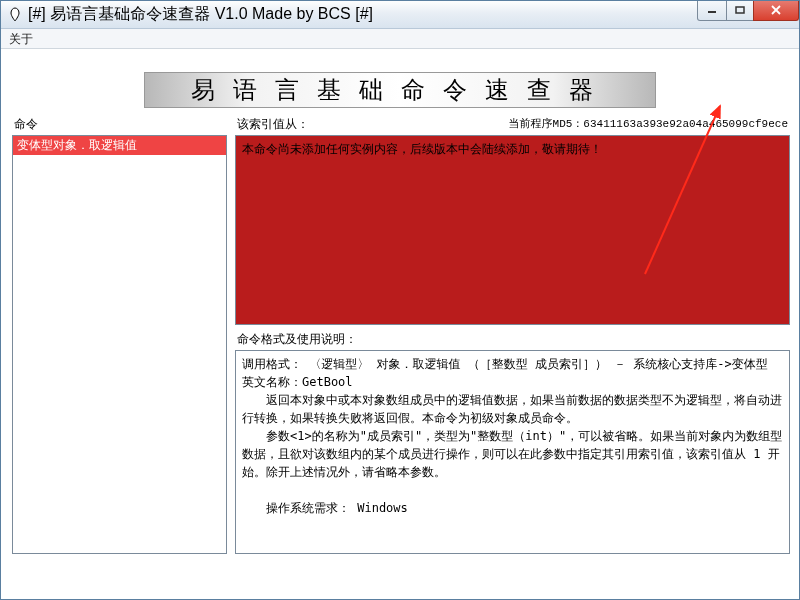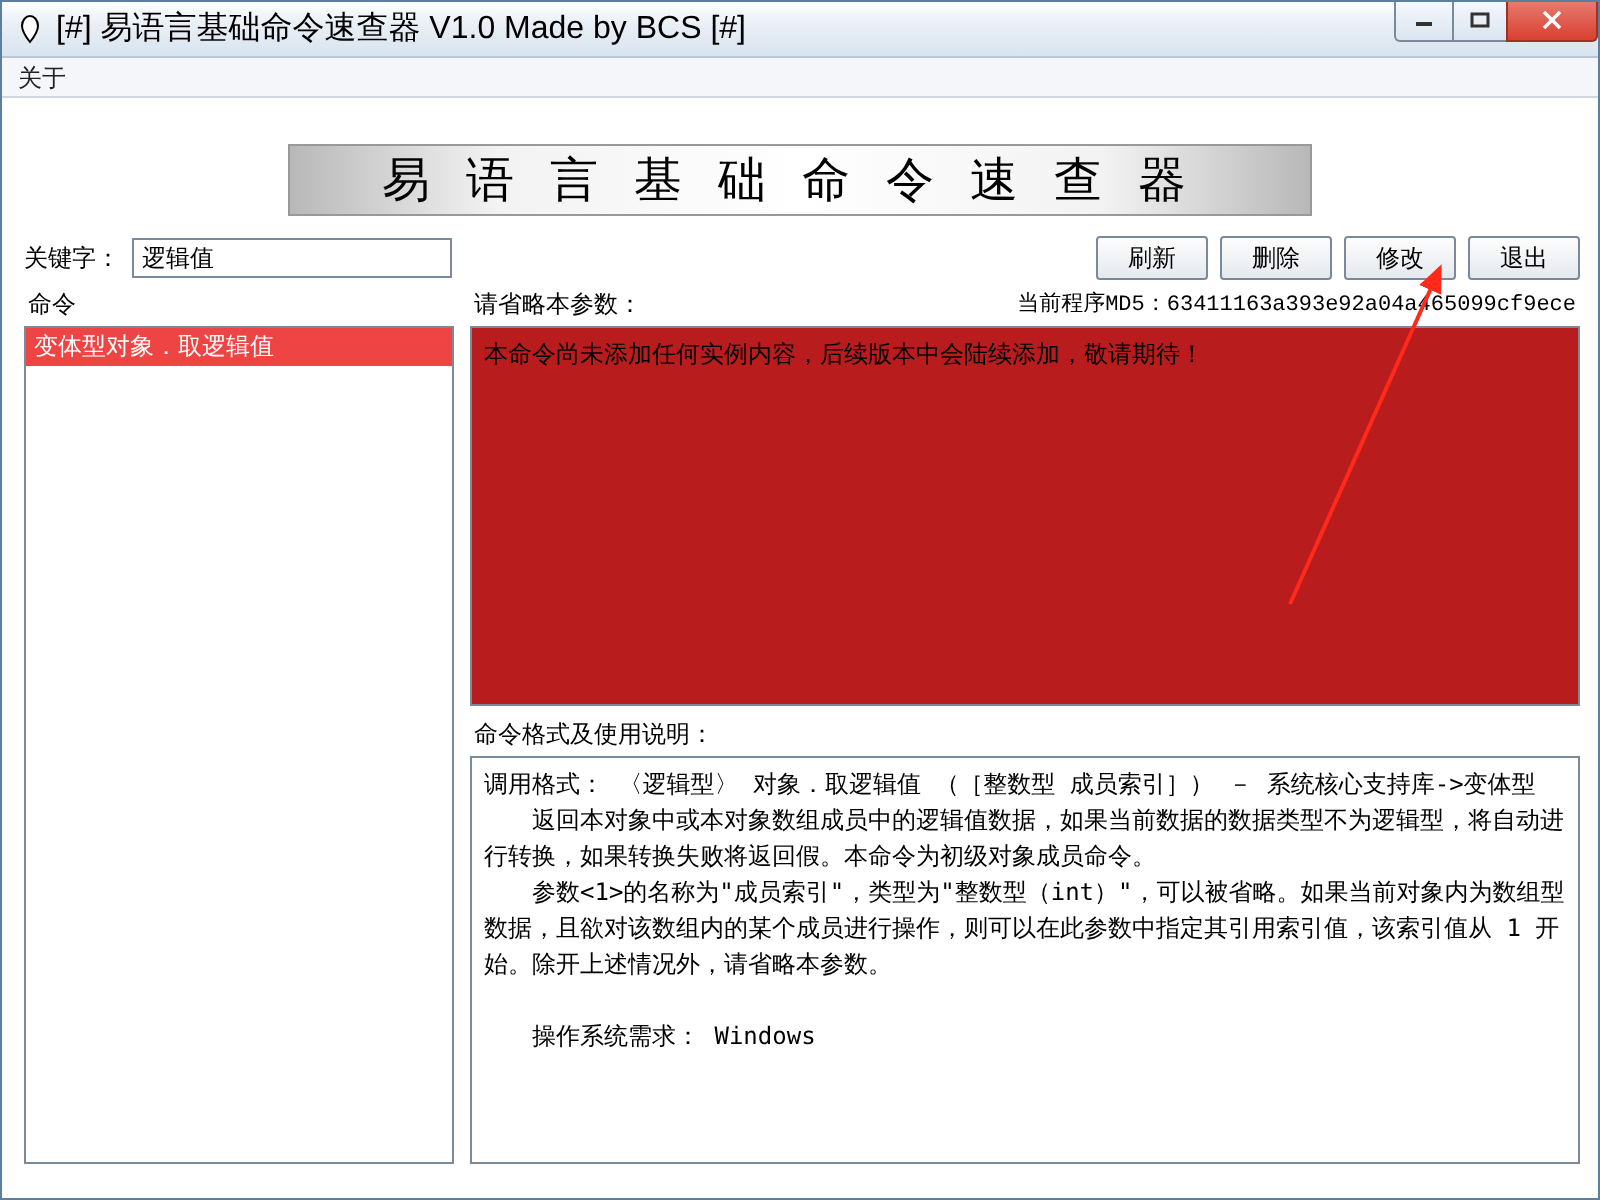"关键字：" div.toprow { html: <div> <span>关键字：</span> <input> <div></div> <button>刷新</button> <button>删除</button> <button>修改</button> <button>退出</button> </div> -> none }
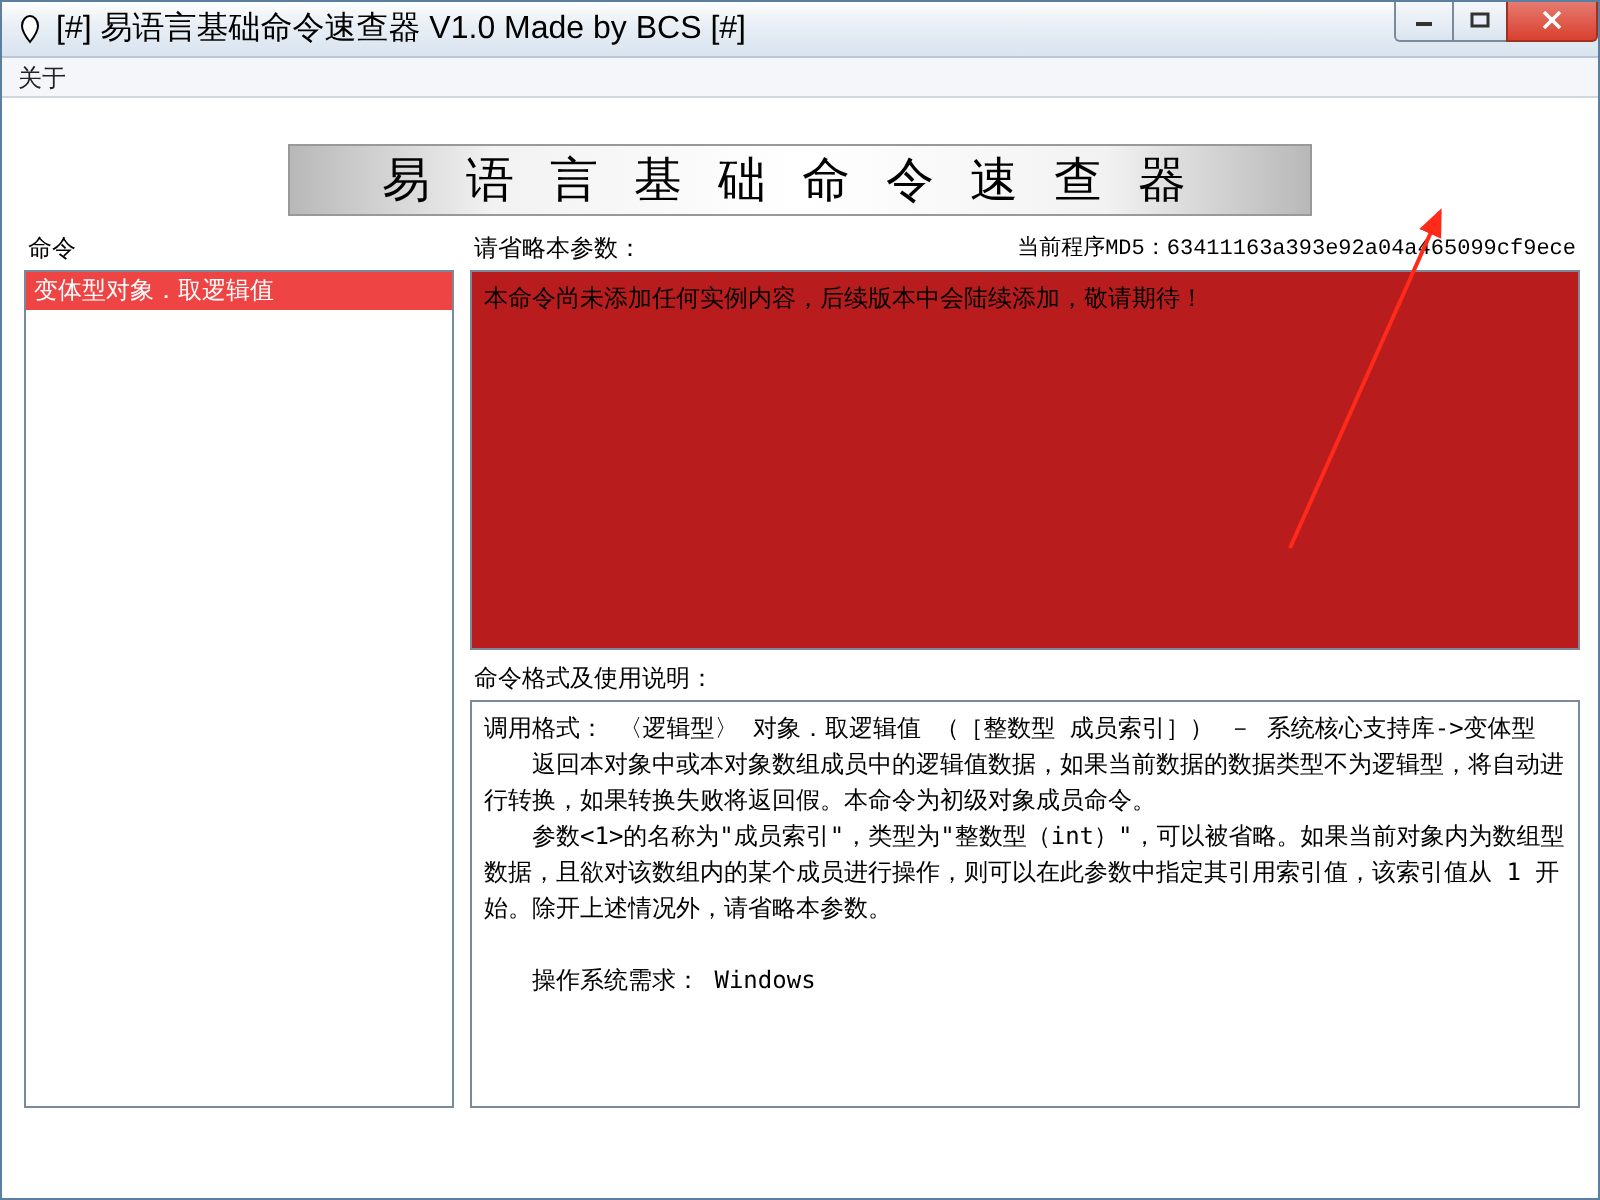"请省略本参数：" span.left { text: 请省略本参数 -> 该索引值从 }
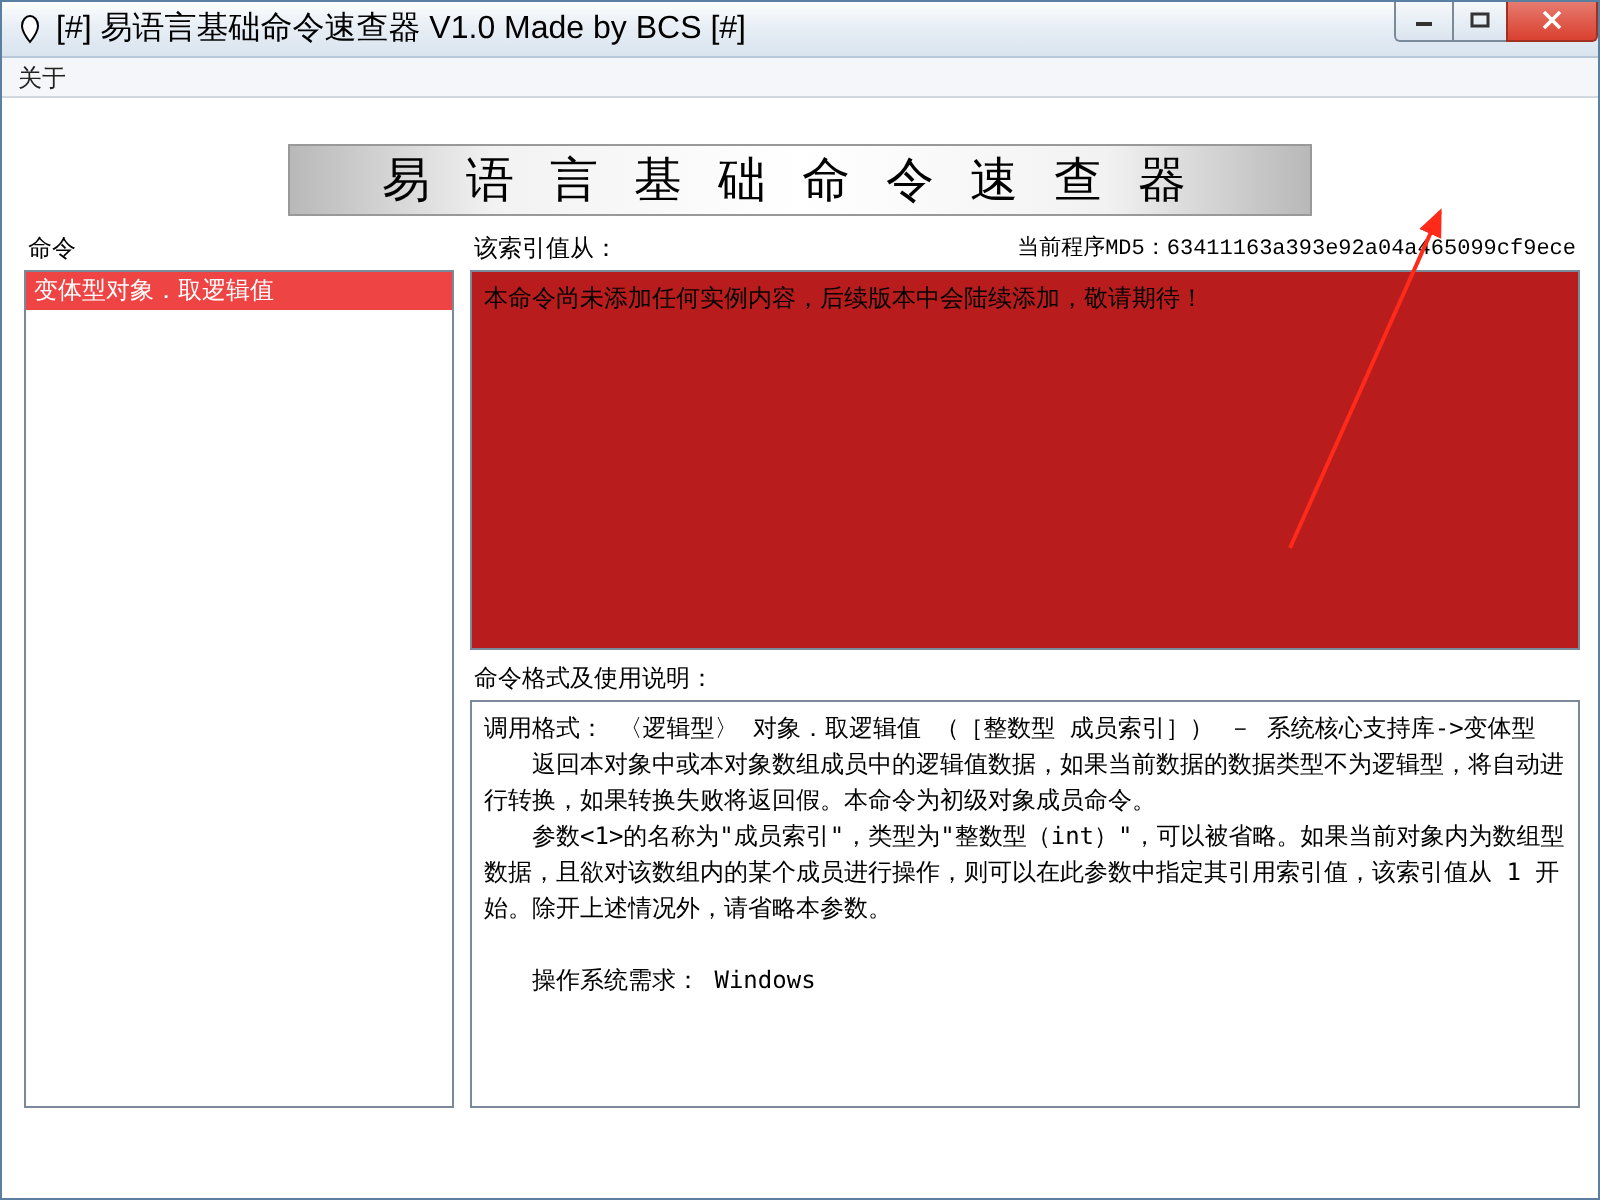"英文名称：GetBool" div { html: none -> <div>英文名称：GetBool</div> }
